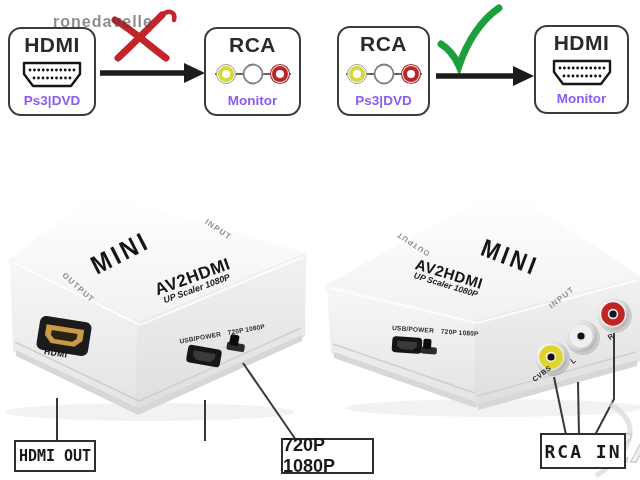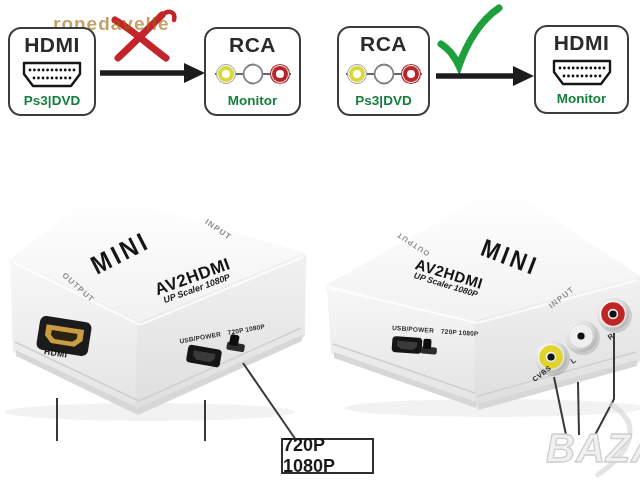"ronedavelle" .wm-tl { color: #a16207 -> #404040; font-size: 19px -> 16px }
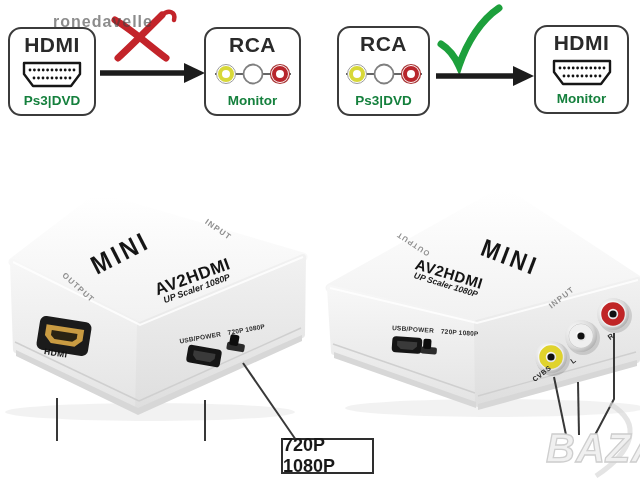"Ps3|DVD" .dbox-cap { color: #15803d -> #8b5cf6 }
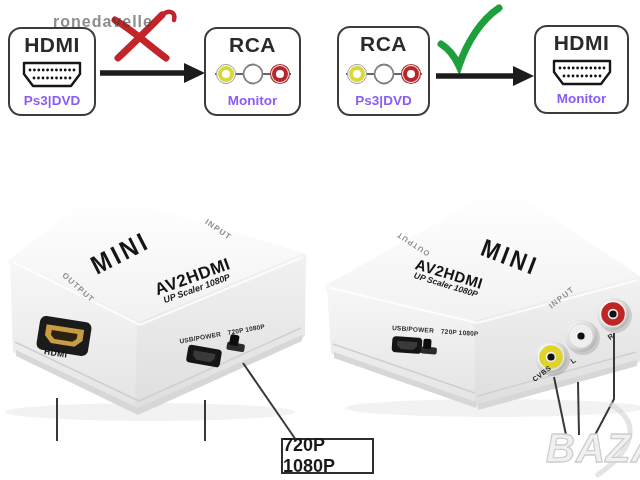"HDMI OUT" div.cbox { html: none -> <div>HDMI OUT</div> }
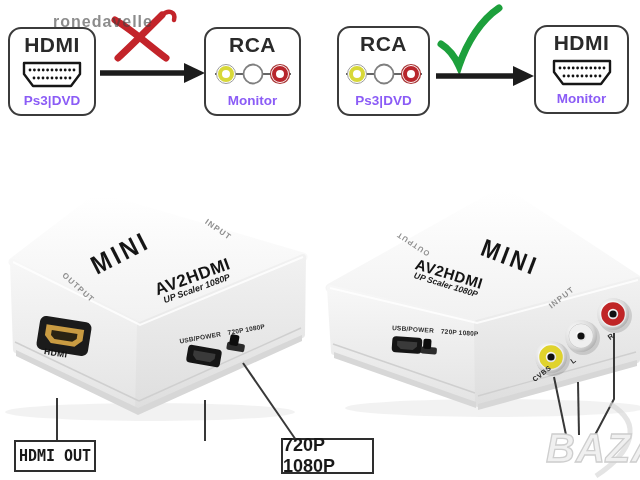"RCA IN" div.cbox { html: none -> <div>RCA IN</div> }
